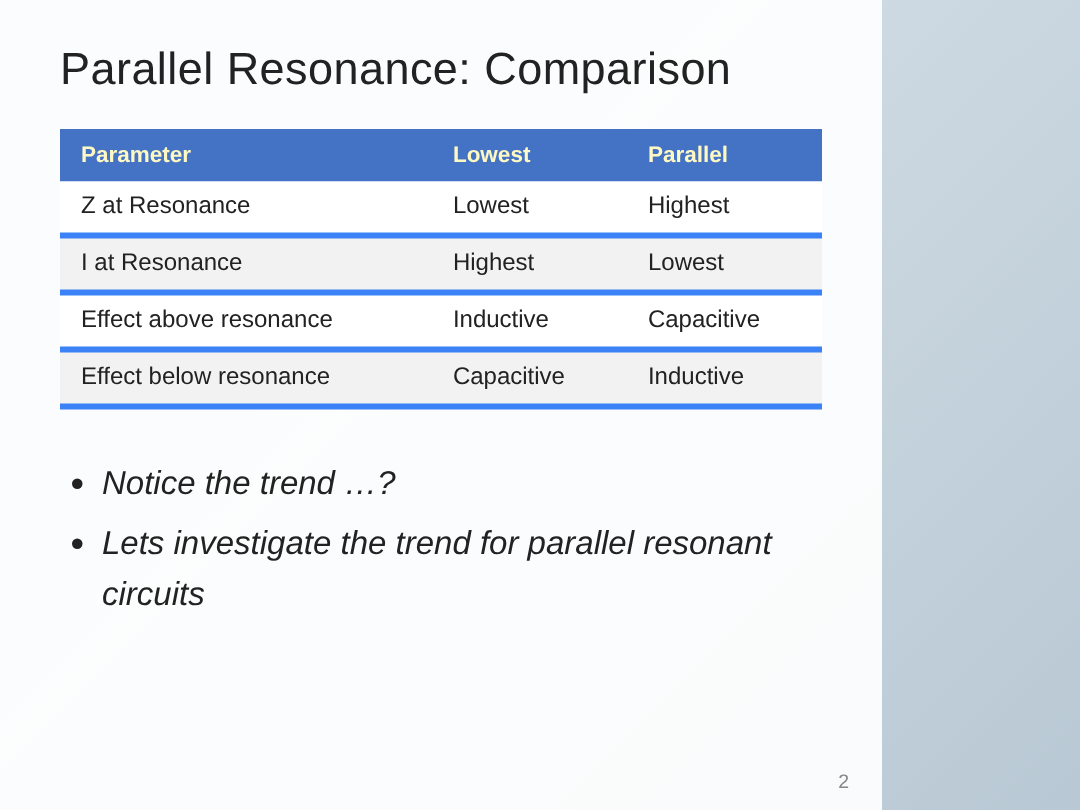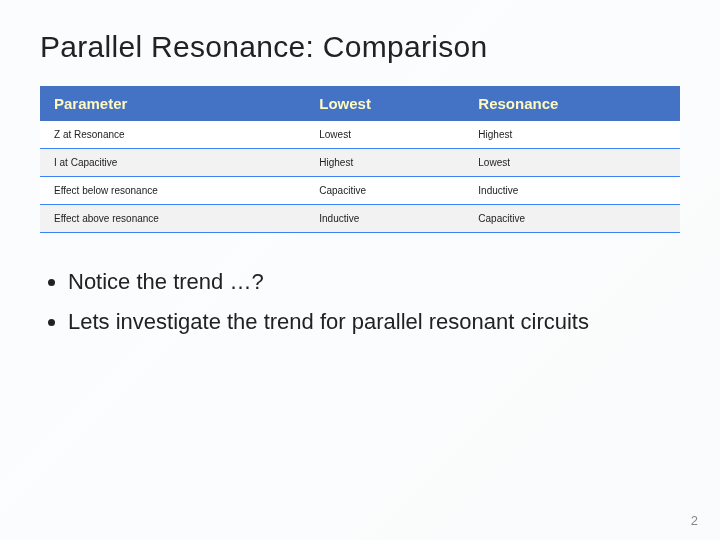"Parallel Resonance: Comparison" .slide { width: 720px -> 588px }
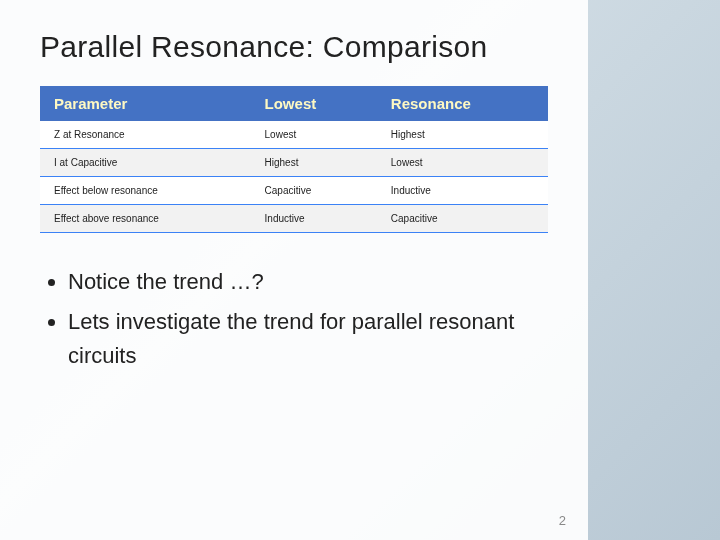"Resonance" th { text: Resonance -> Parallel }
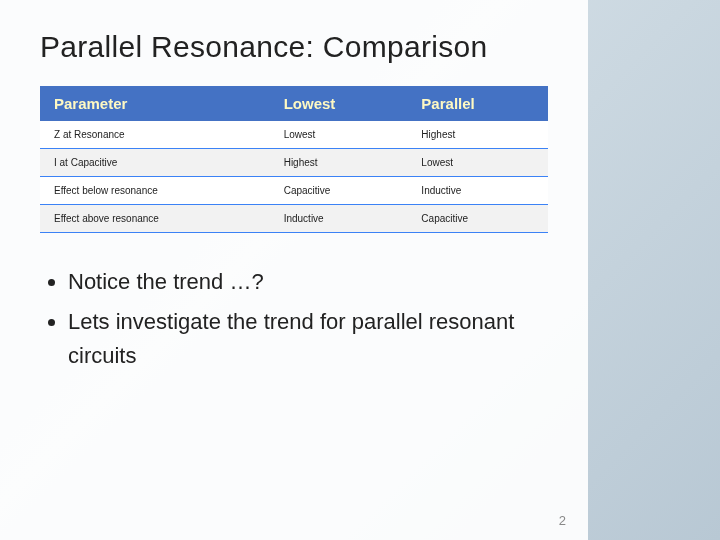"Z at Resonance" tbody td { border-bottom: 1px solid #3b82f6 -> 4px solid #3b82f6; font-size: 10px -> 16px }
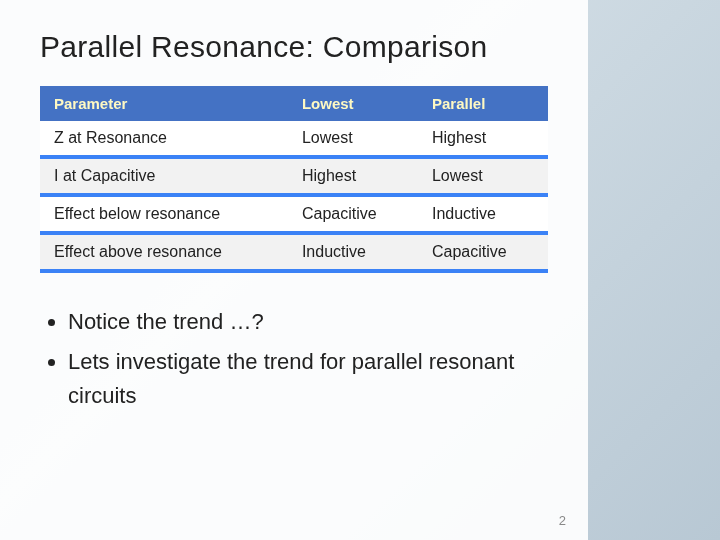"I at Capacitive" td { text: Capacitive -> Resonance }
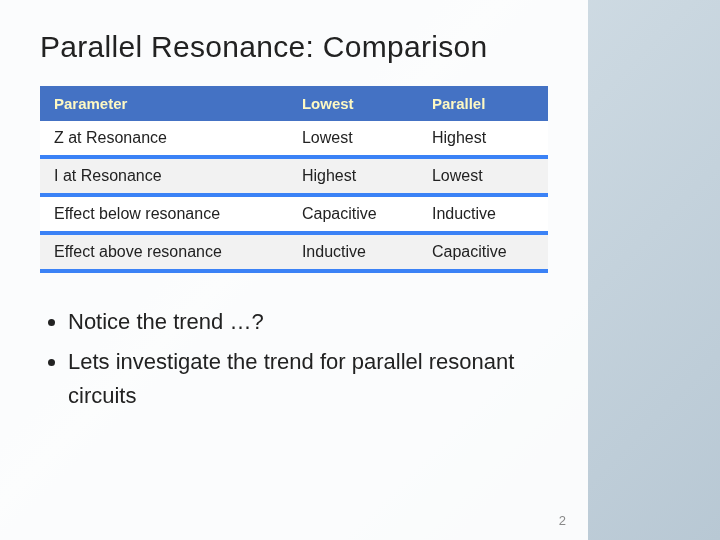"Effect below resonance" tr { order: before "Effect above resonance" -> after "Effect above resonance" }
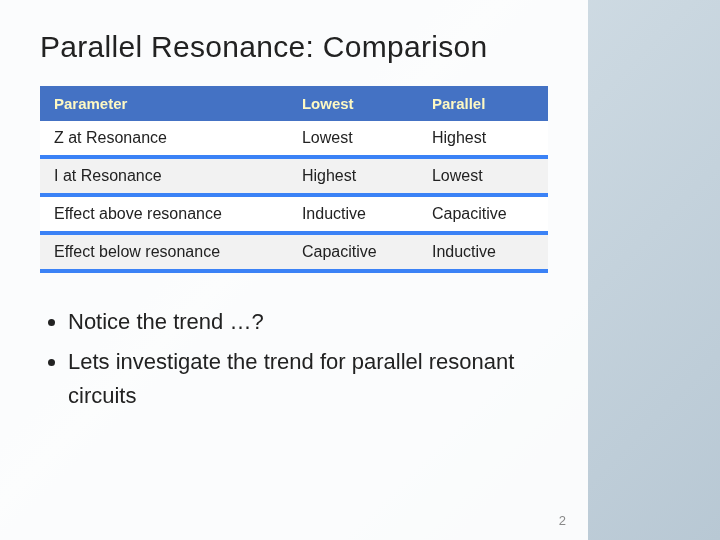"Notice the trend …?" .bullets li { font-style: none -> italic }
